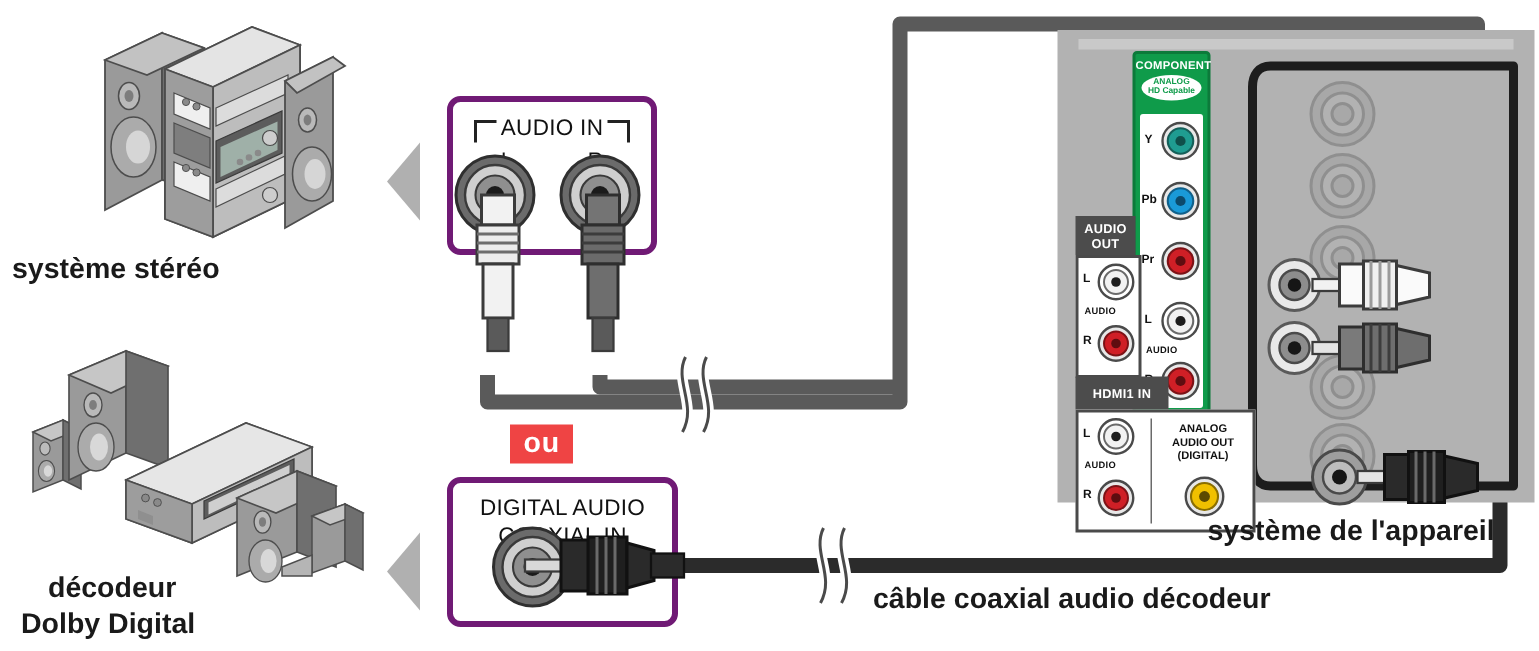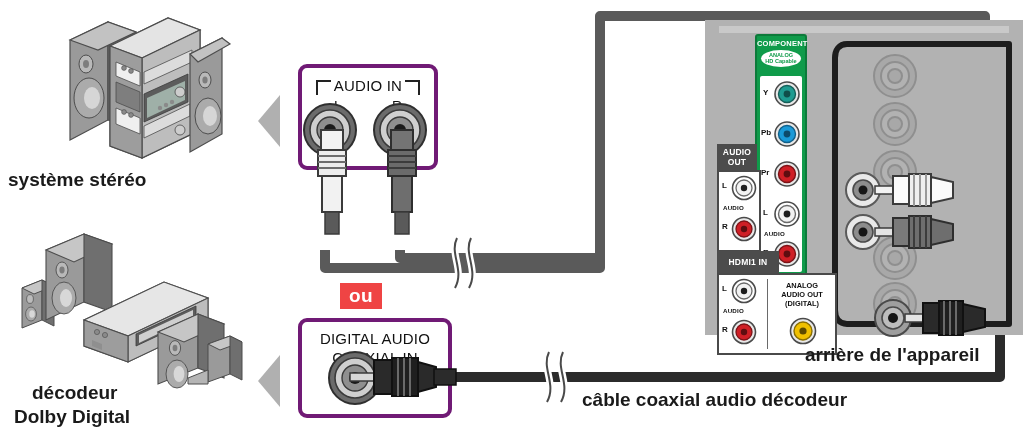"arrière de l'appareil" div.abs { text: arrière -> système }
